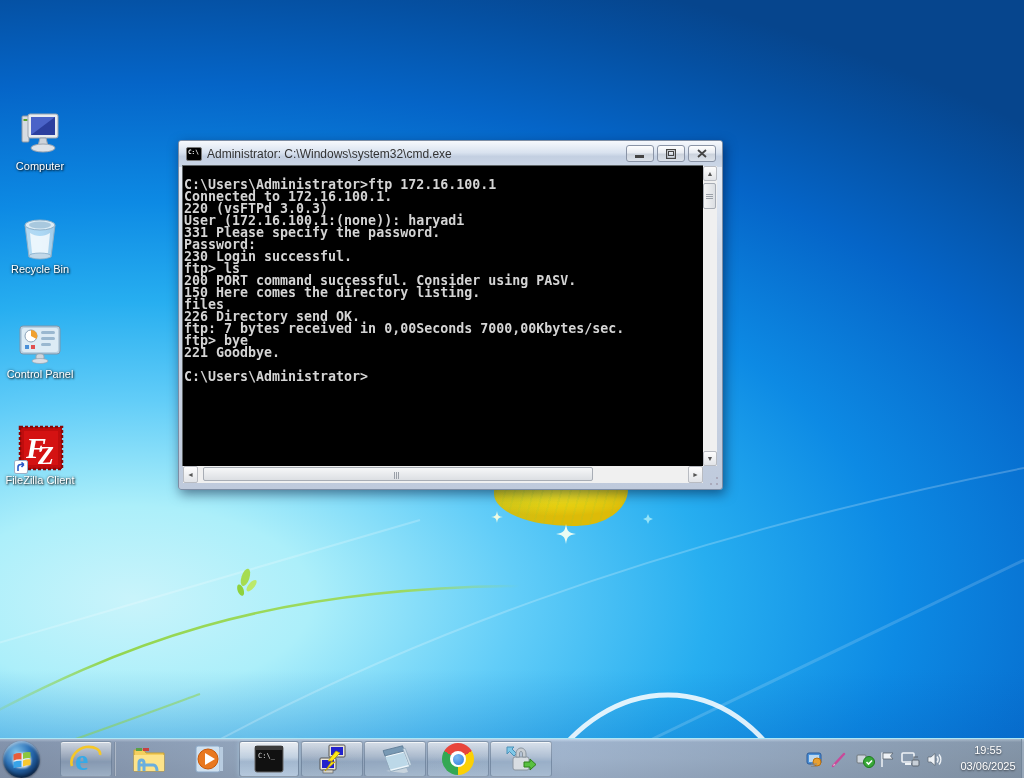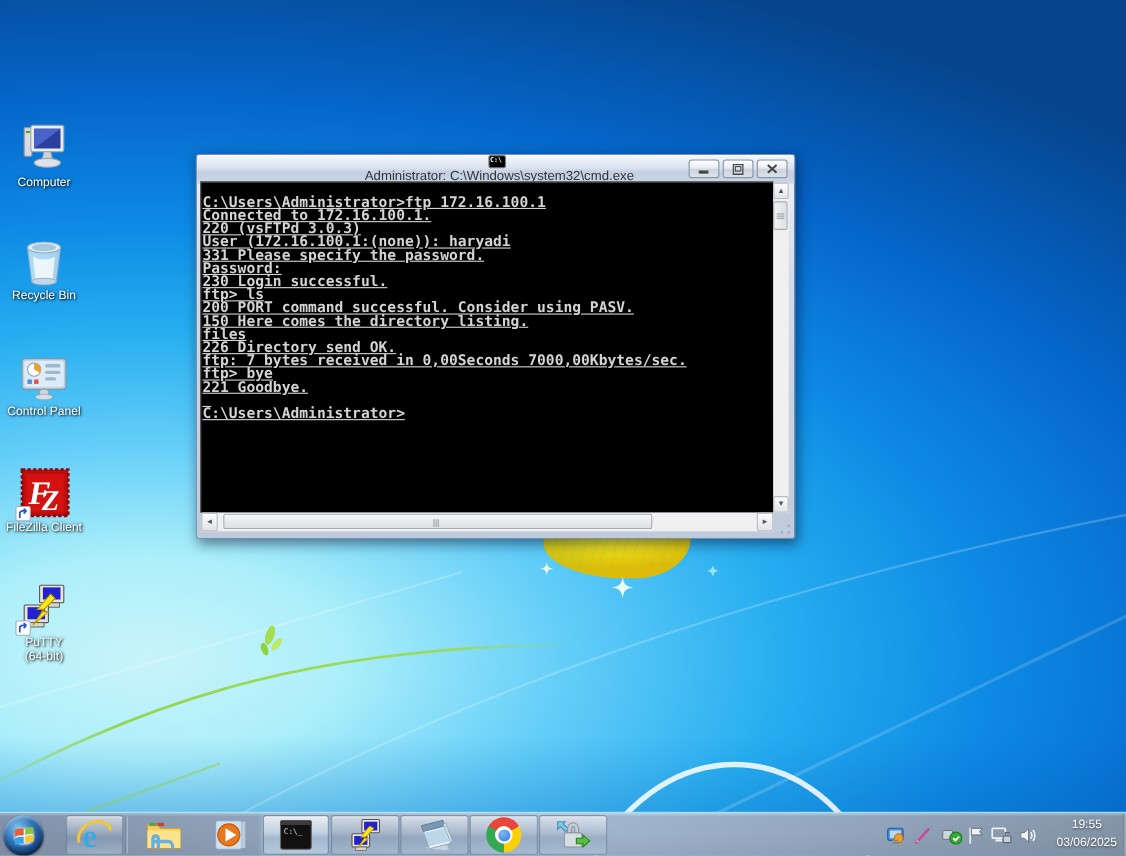"Administrator:" #cmd-titlebar { flex-direction: column -> none }
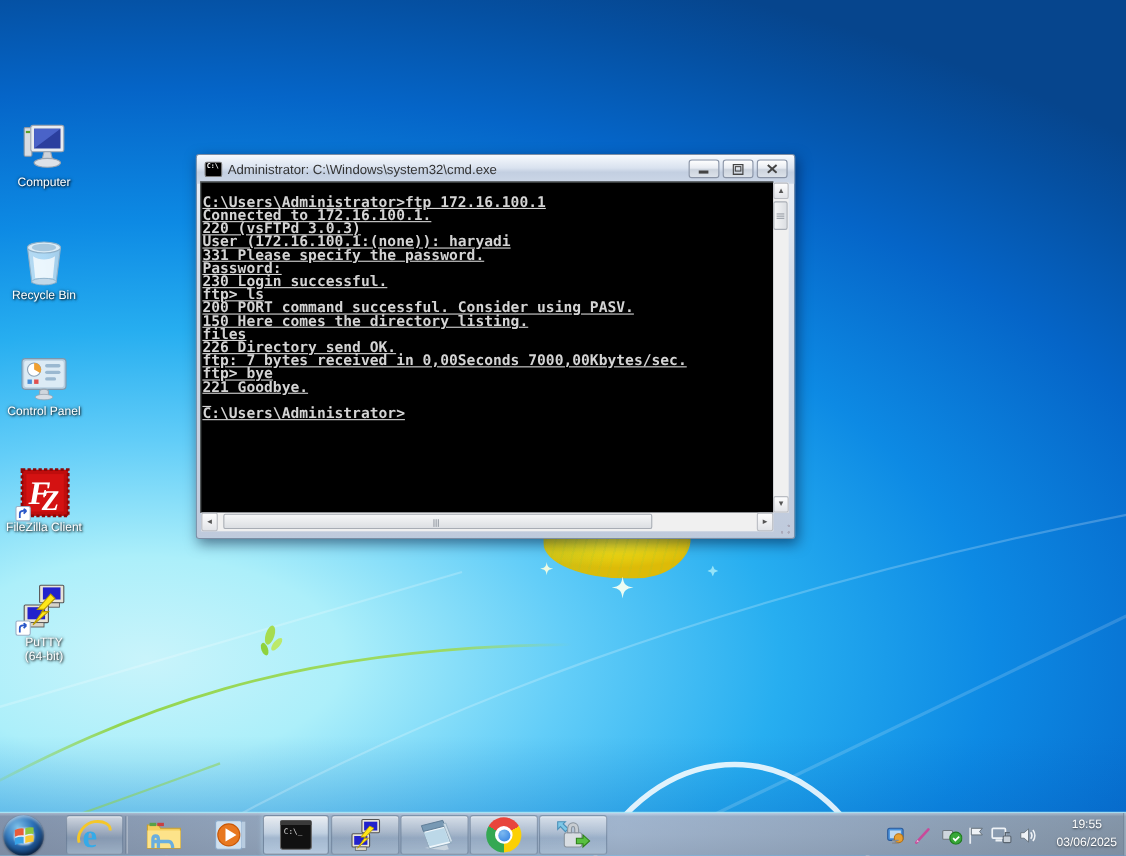"C:\Users\Administrator>ftp 172.16.100.1" #console-text { text-decoration: underline -> none }
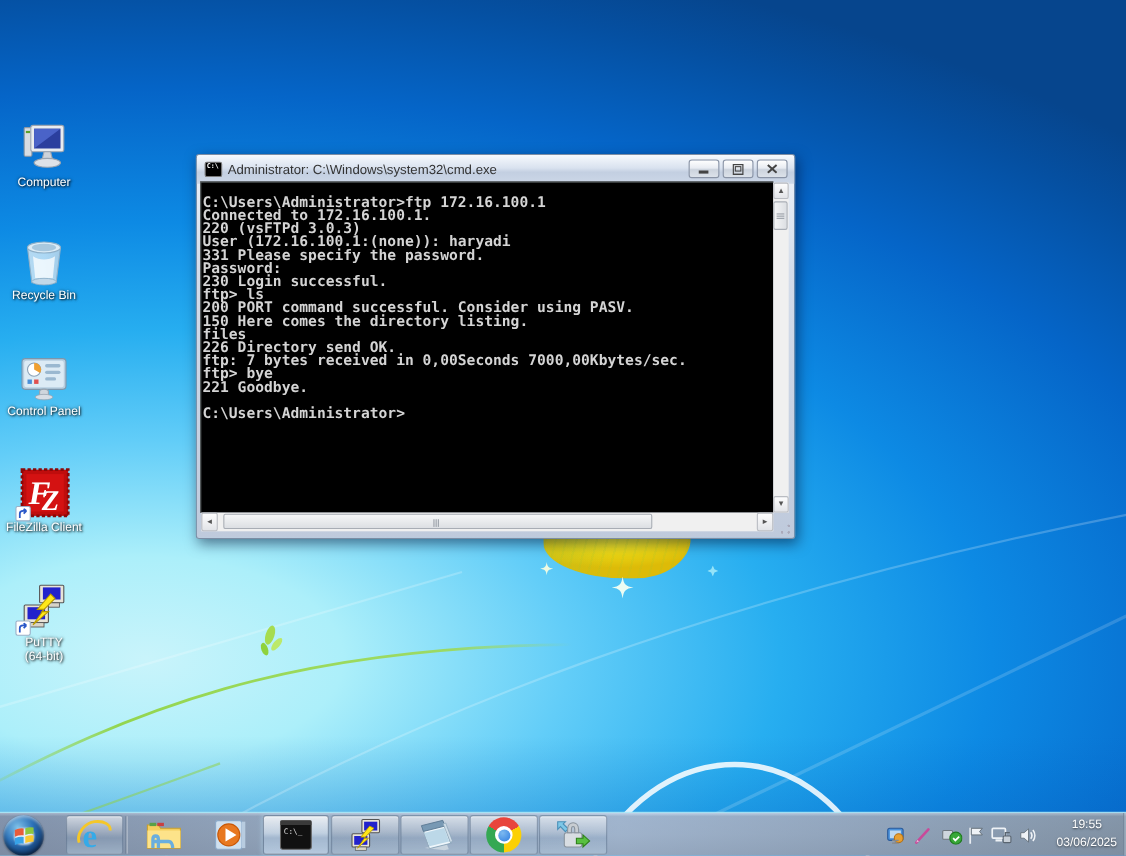"PuTTY" div.icon-cell { html: <div> <div> <svg> <rect></rect> <rect></rect> <rect></rect> <rect></rect> <rect></rect> <rect></rect> <path></path> </svg> <div> <svg> <path></path> </svg> </div> </div> <div>PuTTY (64-bit)</div> </div> -> none }
